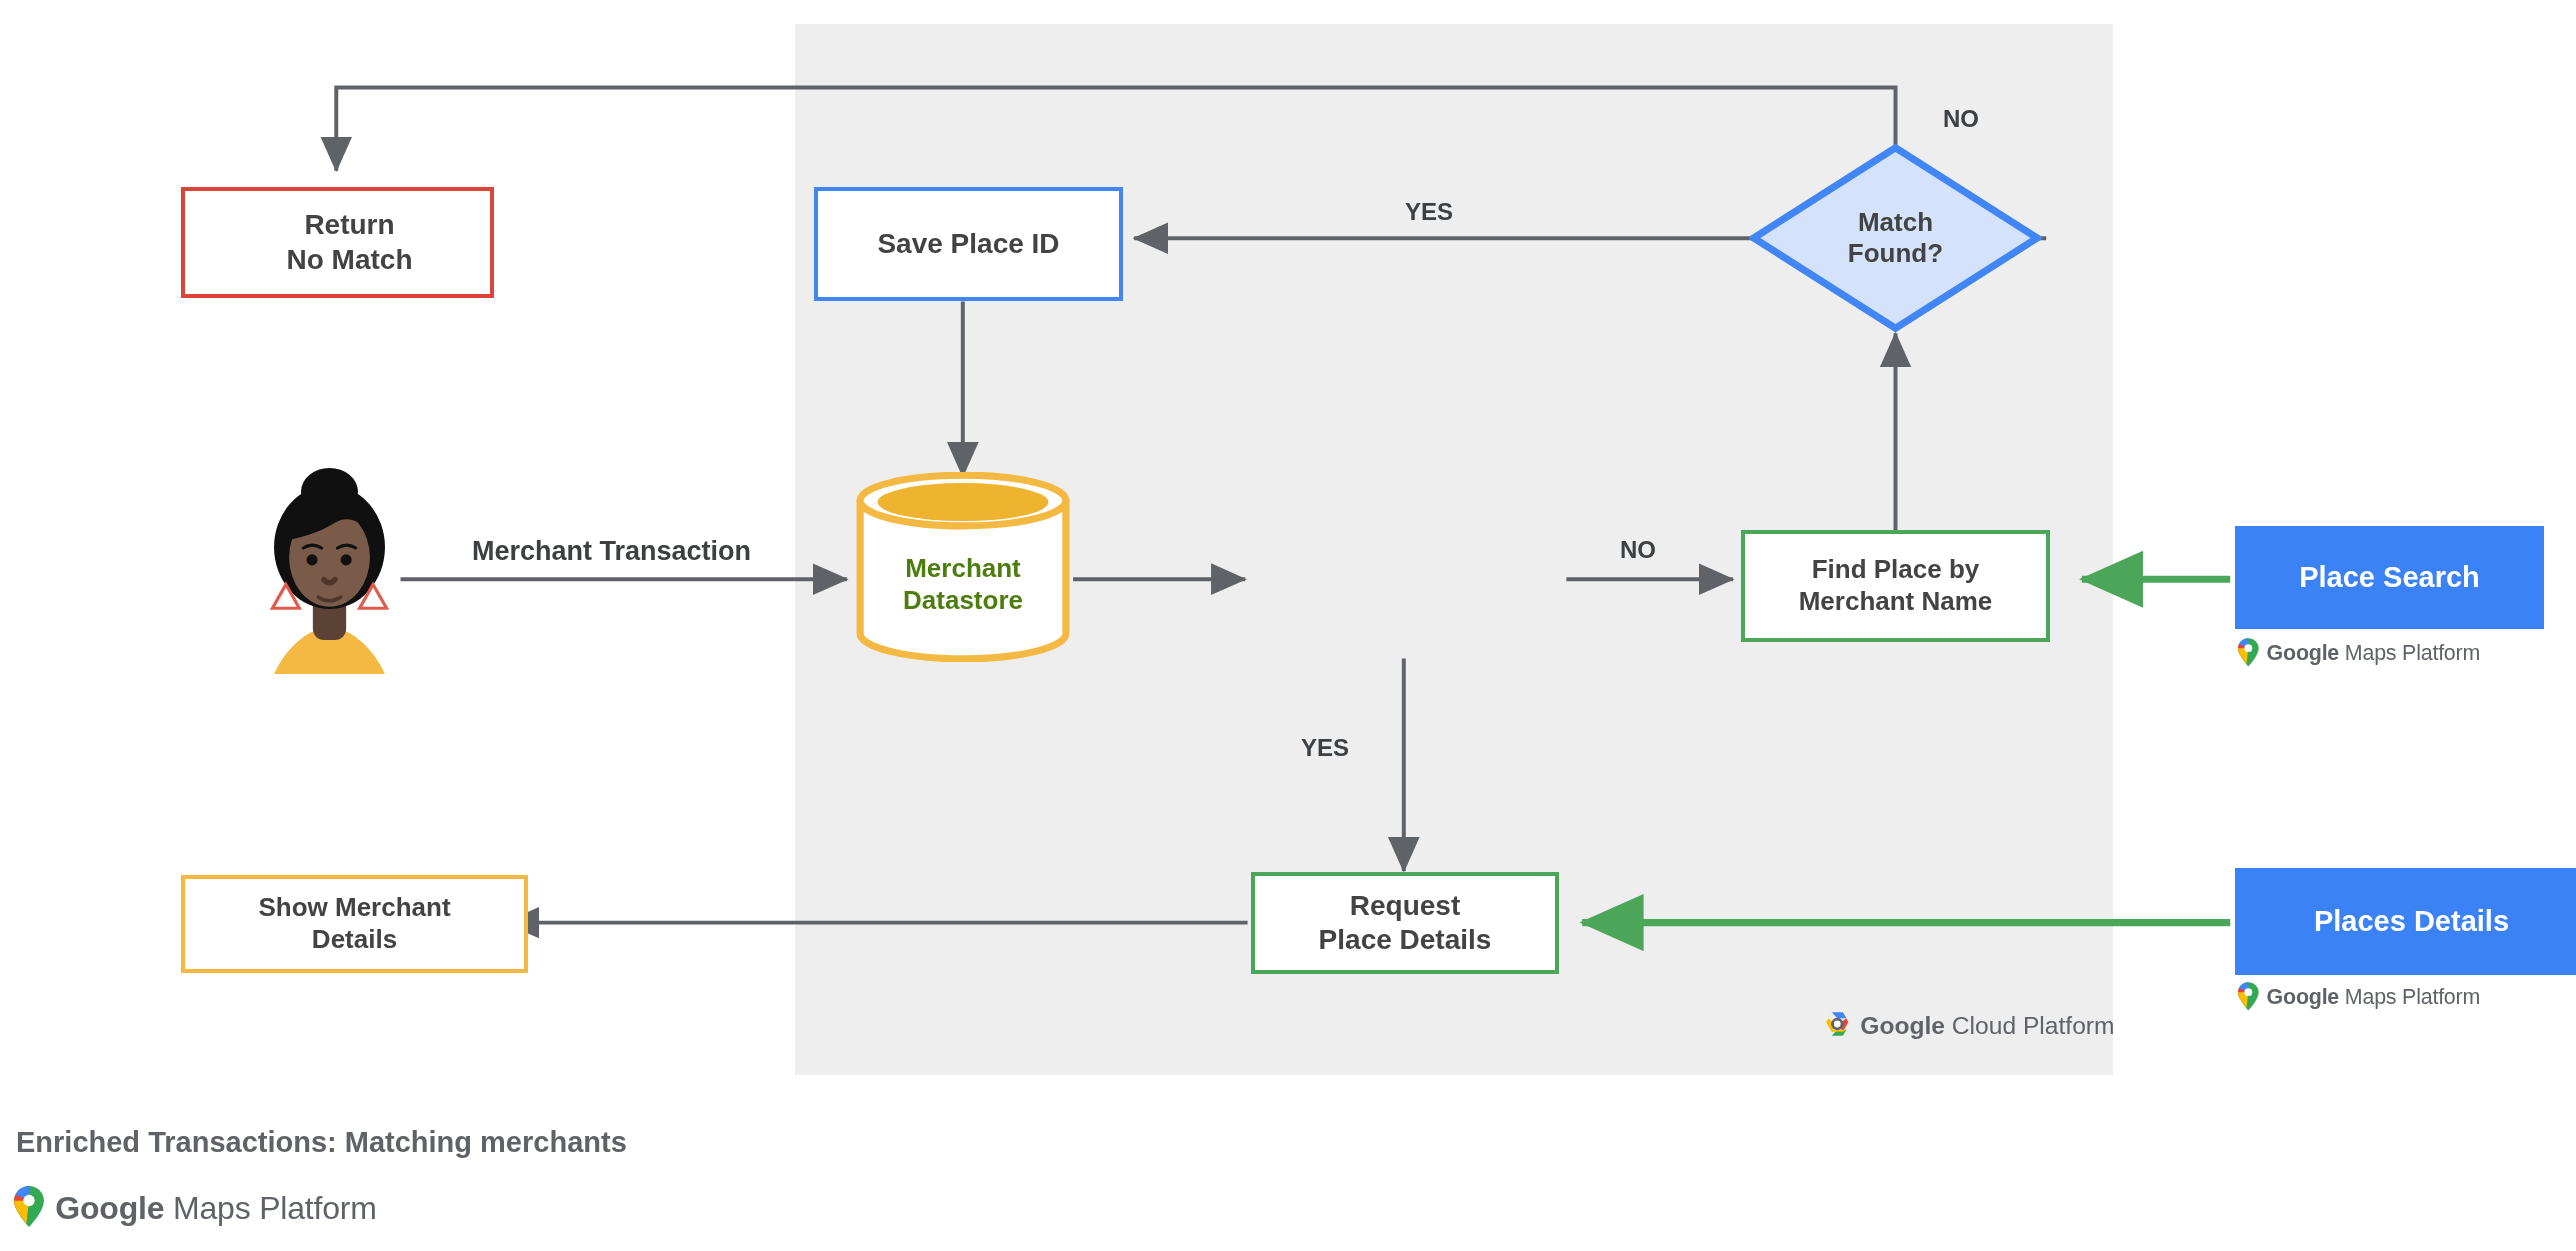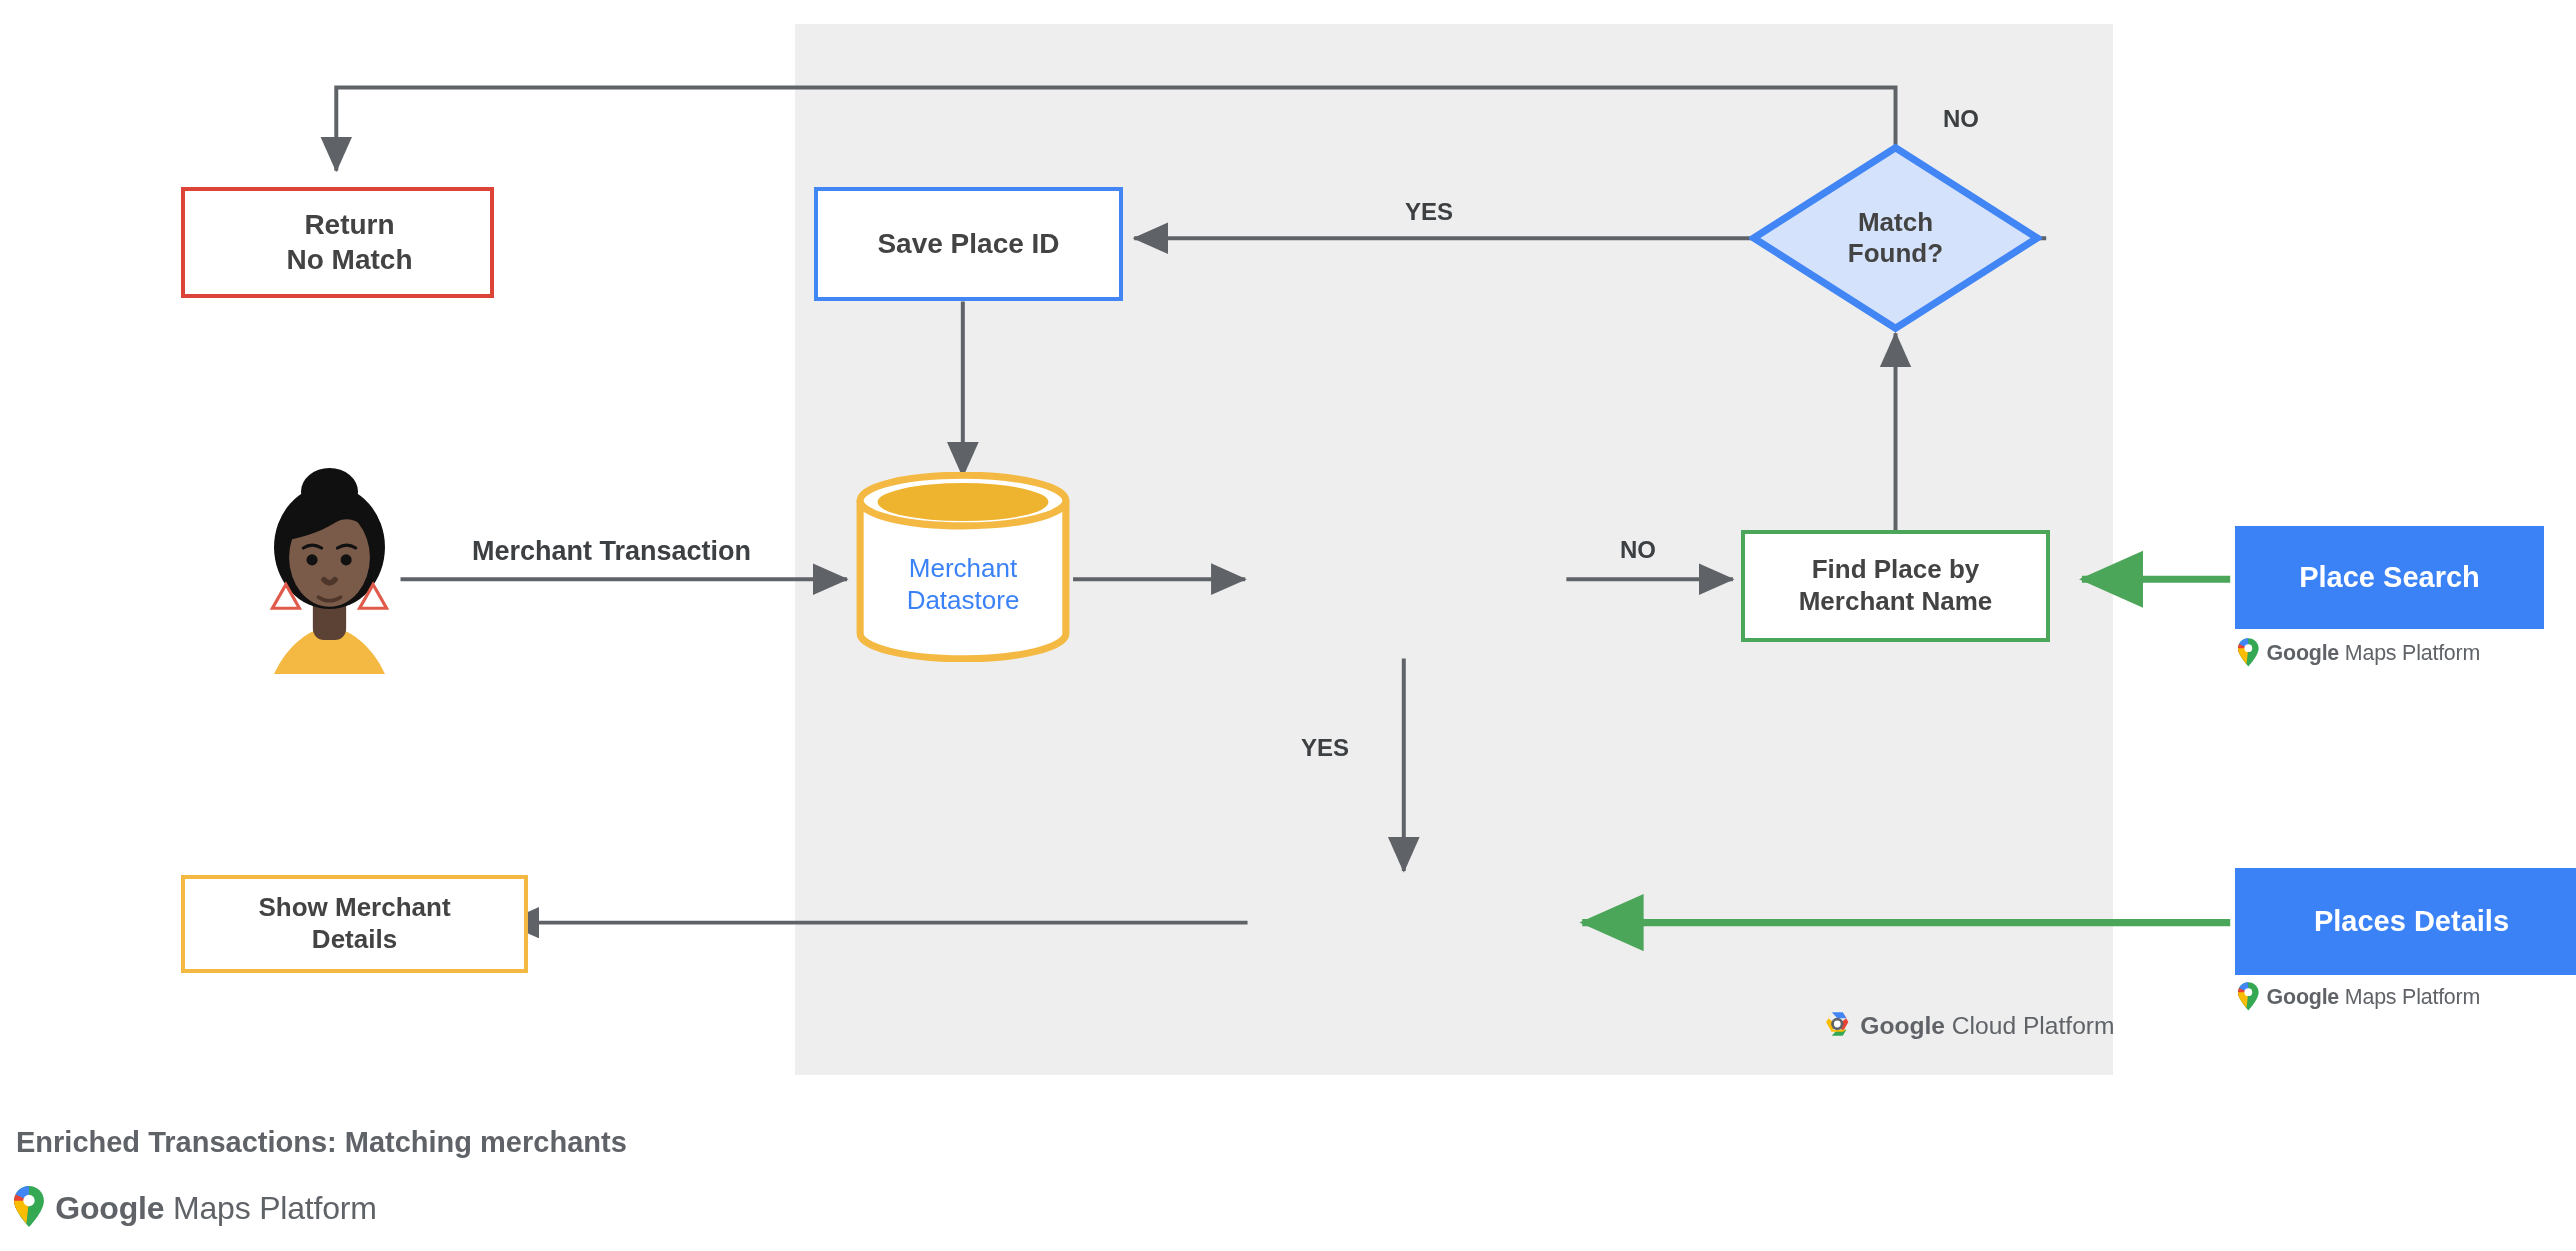"Merchant" .cyl-text { color: #3b82f6 -> #4d7c0f; font-weight: 400 -> 700 }
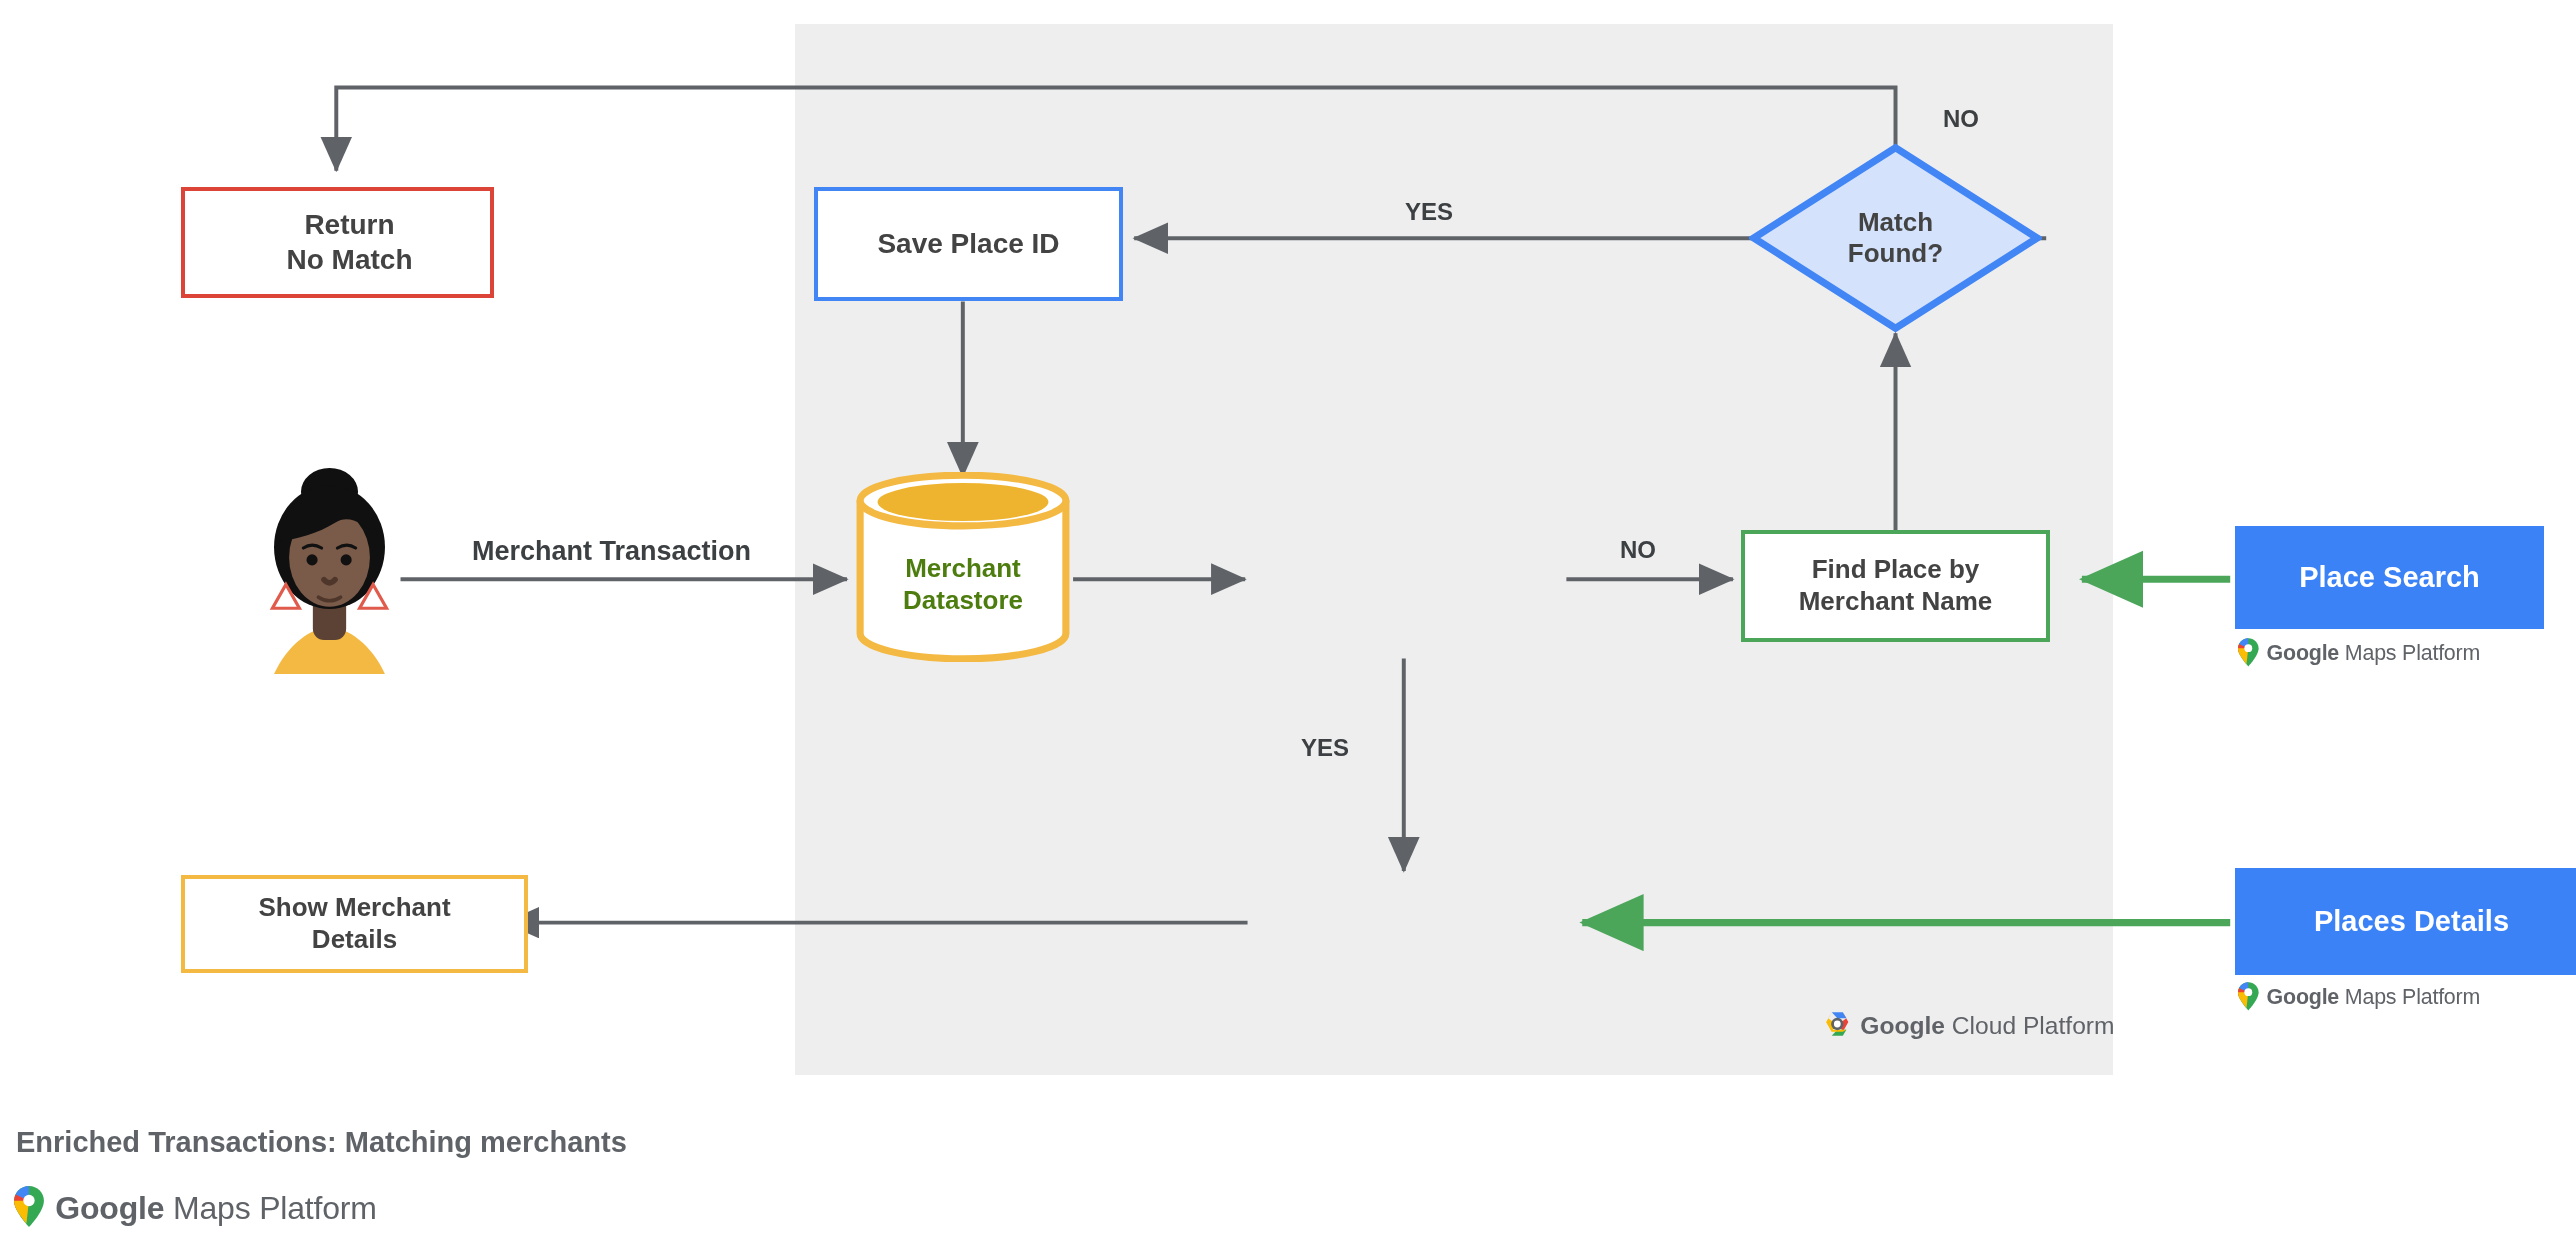"Request" div.node { html: none -> <div> <span>Request Place Details</span> </div> }
